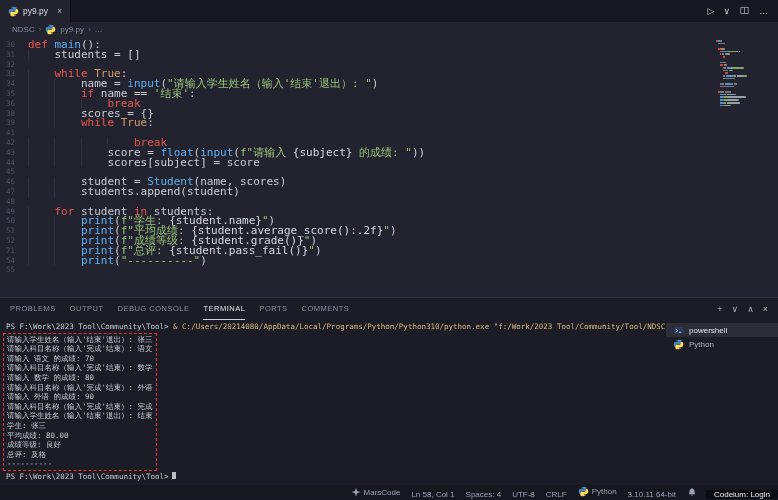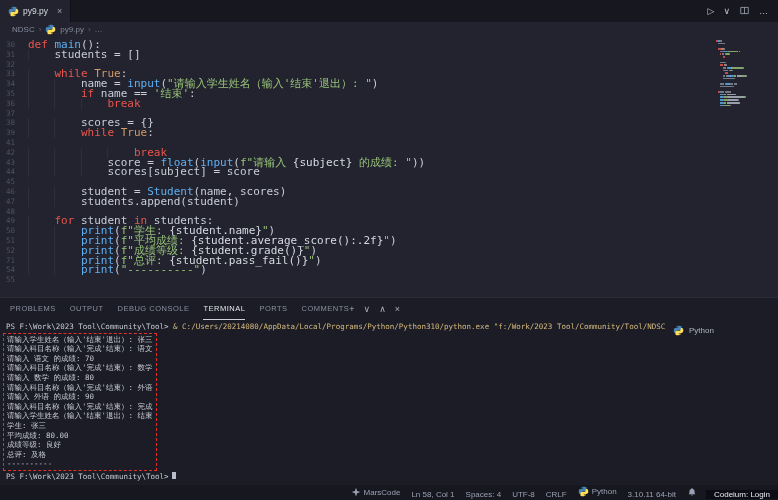"37" div.code-row { html: <div><span>37</span><span></span></div> -> none }
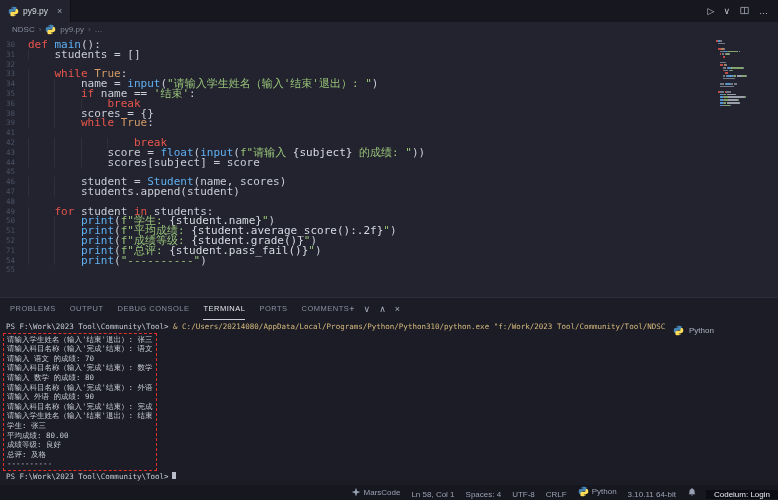"PROBLEMS" .panel-header { justify-content: none -> space-between }
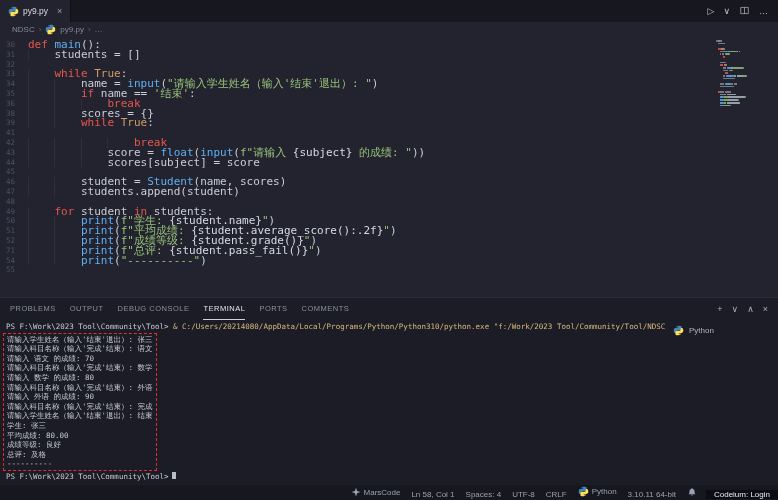"powershell" div.sess { html: none -> <div> <span> <svg> <rect></rect> <path></path> <path></path> </svg> </span> <span>powershell</span> </div> }
